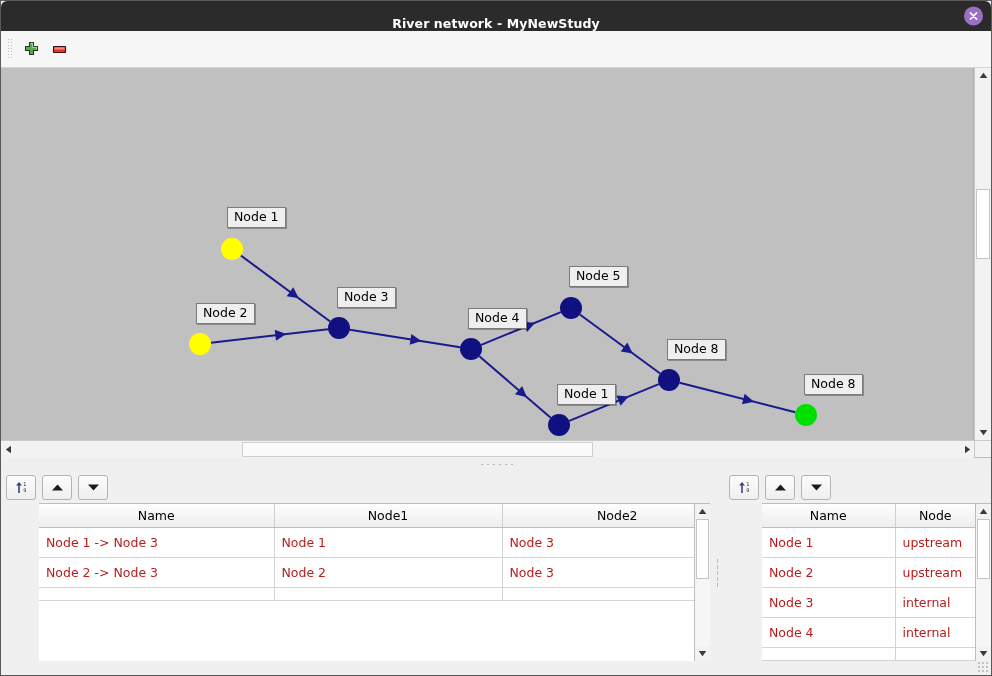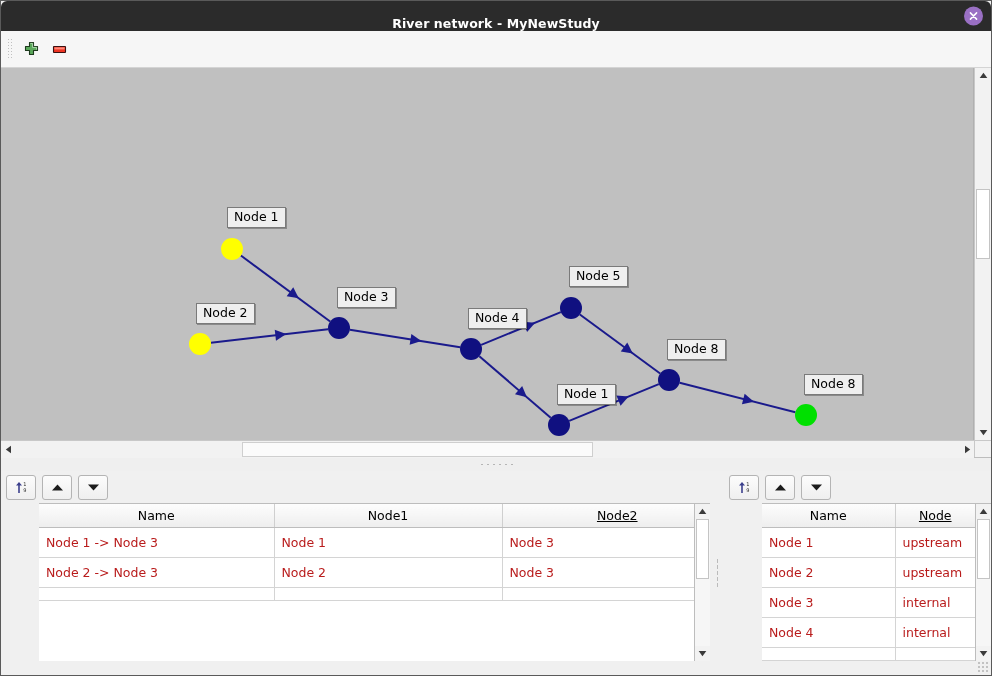"Node2" thead th:last-child { text-decoration: underline -> none }
